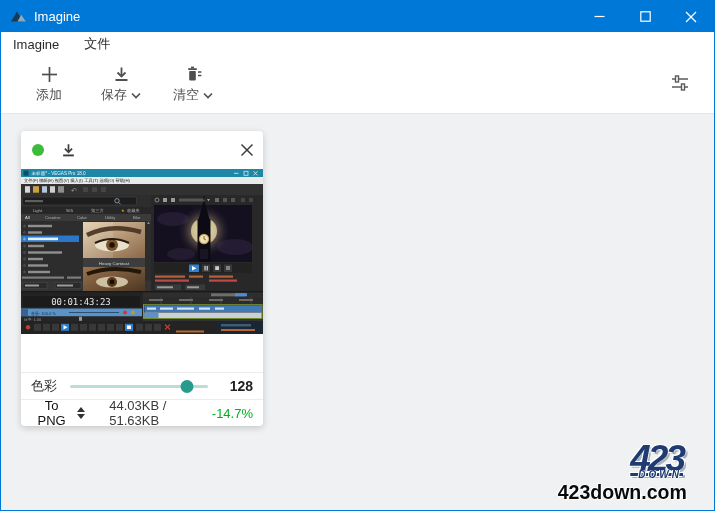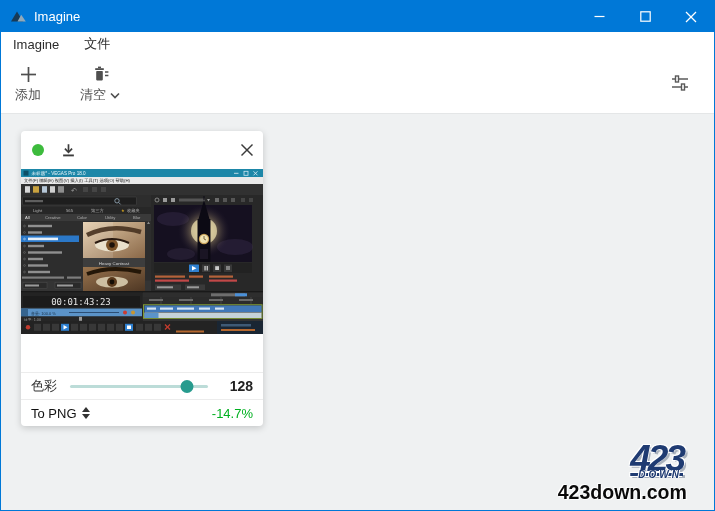"添加" .toolbar { padding-left: none -> 21px }
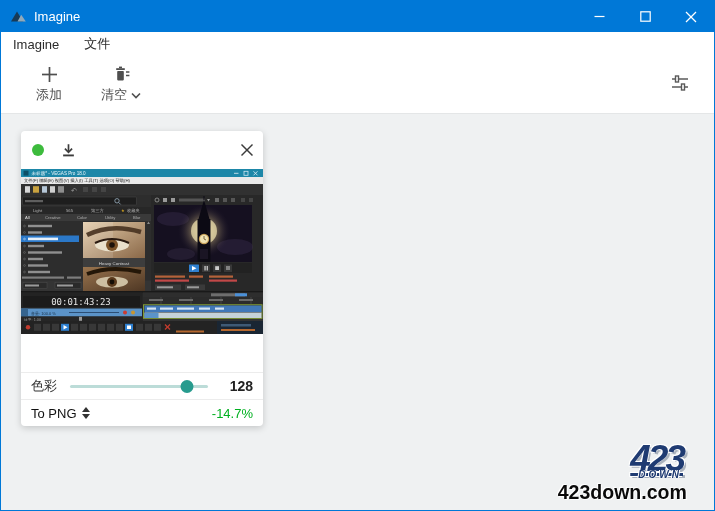"保存" div.tool-btn { html: none -> <div> <svg> <line></line> <polyline></polyline> <line></line> </svg> <span> <span>保存</span> <svg> <polyline></polyline> </svg> </span> </div> }
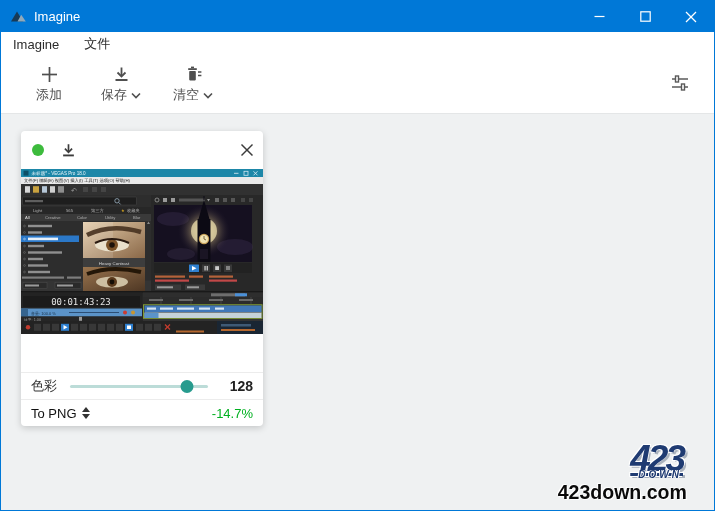"44.03KB / 51.63KB" span.size-text { html: none -> <span>44.03KB / 51.63KB</span> }
